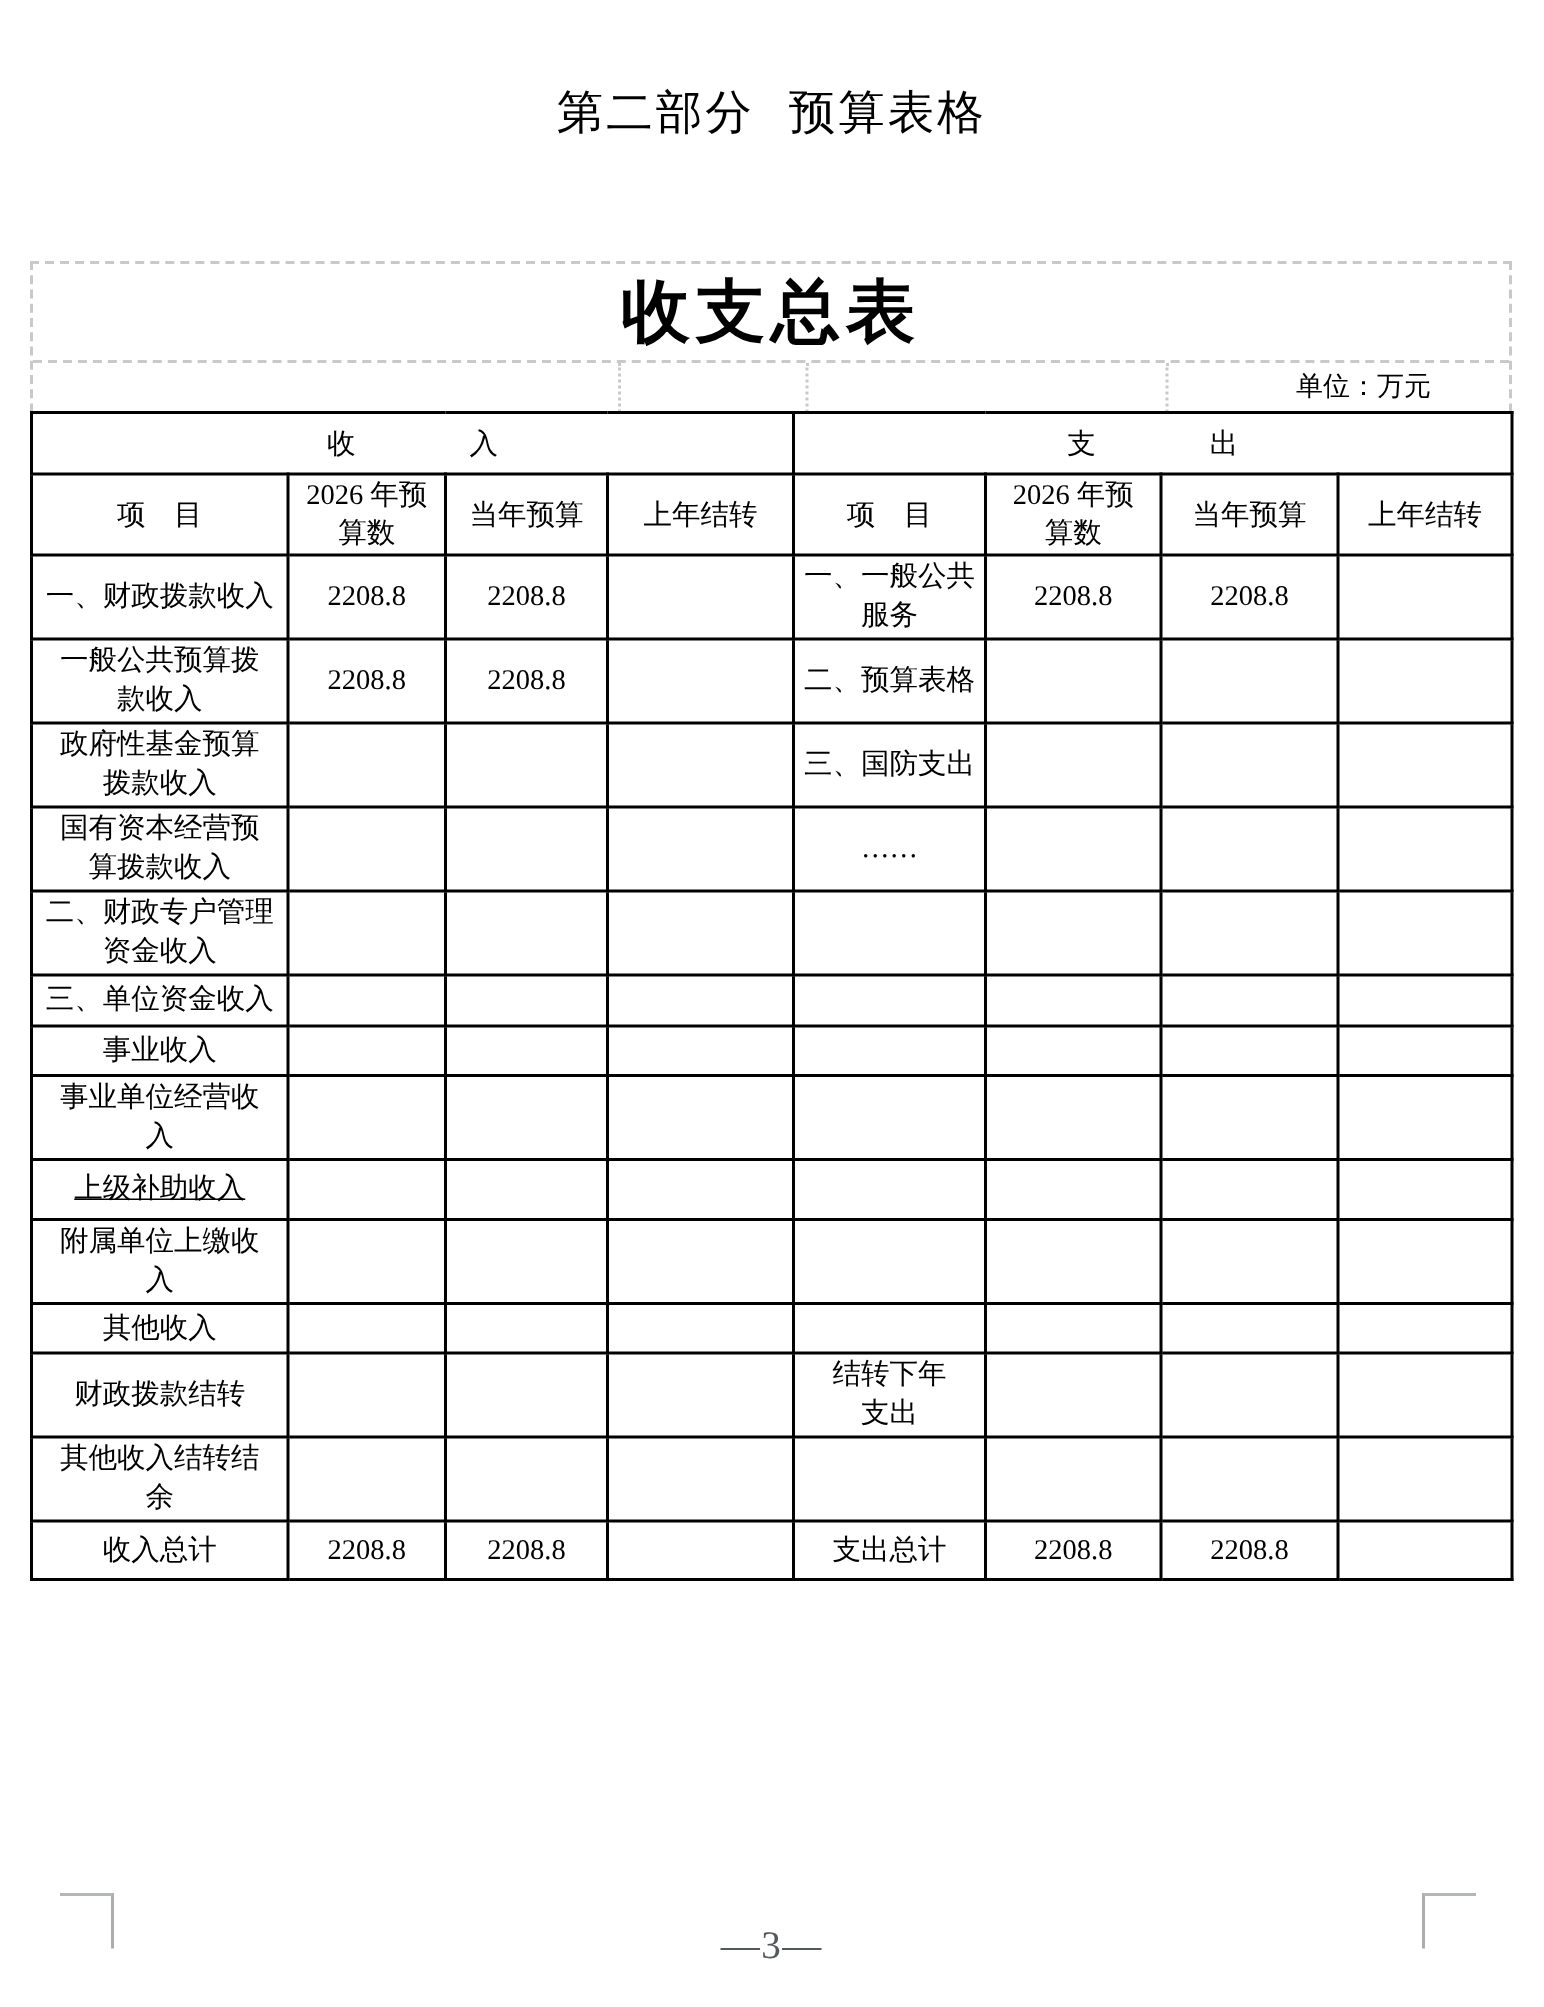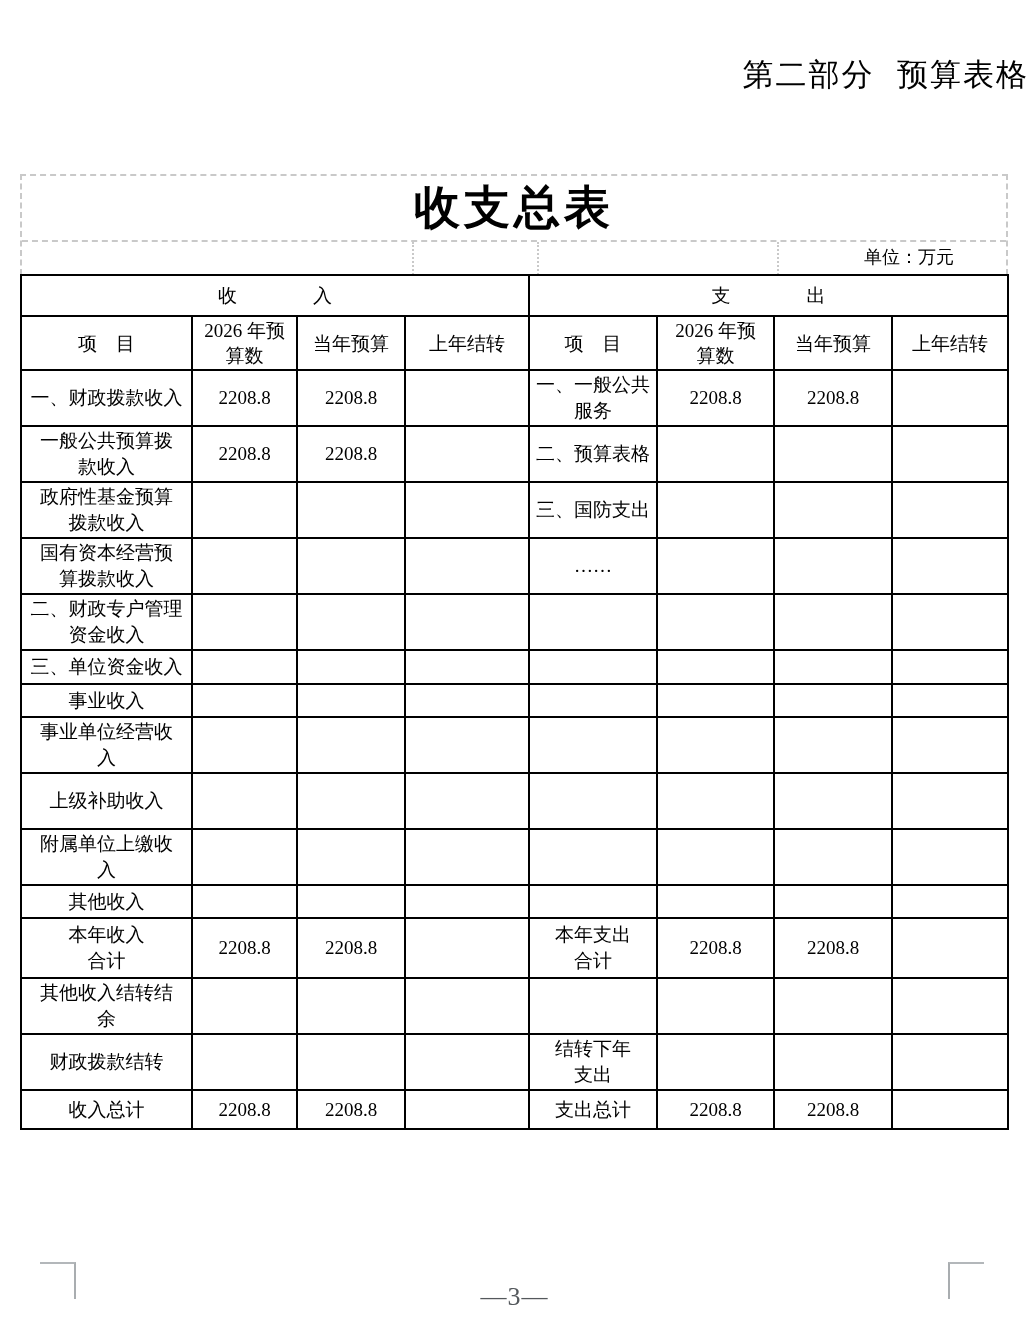"第二部分 预算表格" .heading { text-align: right -> center }
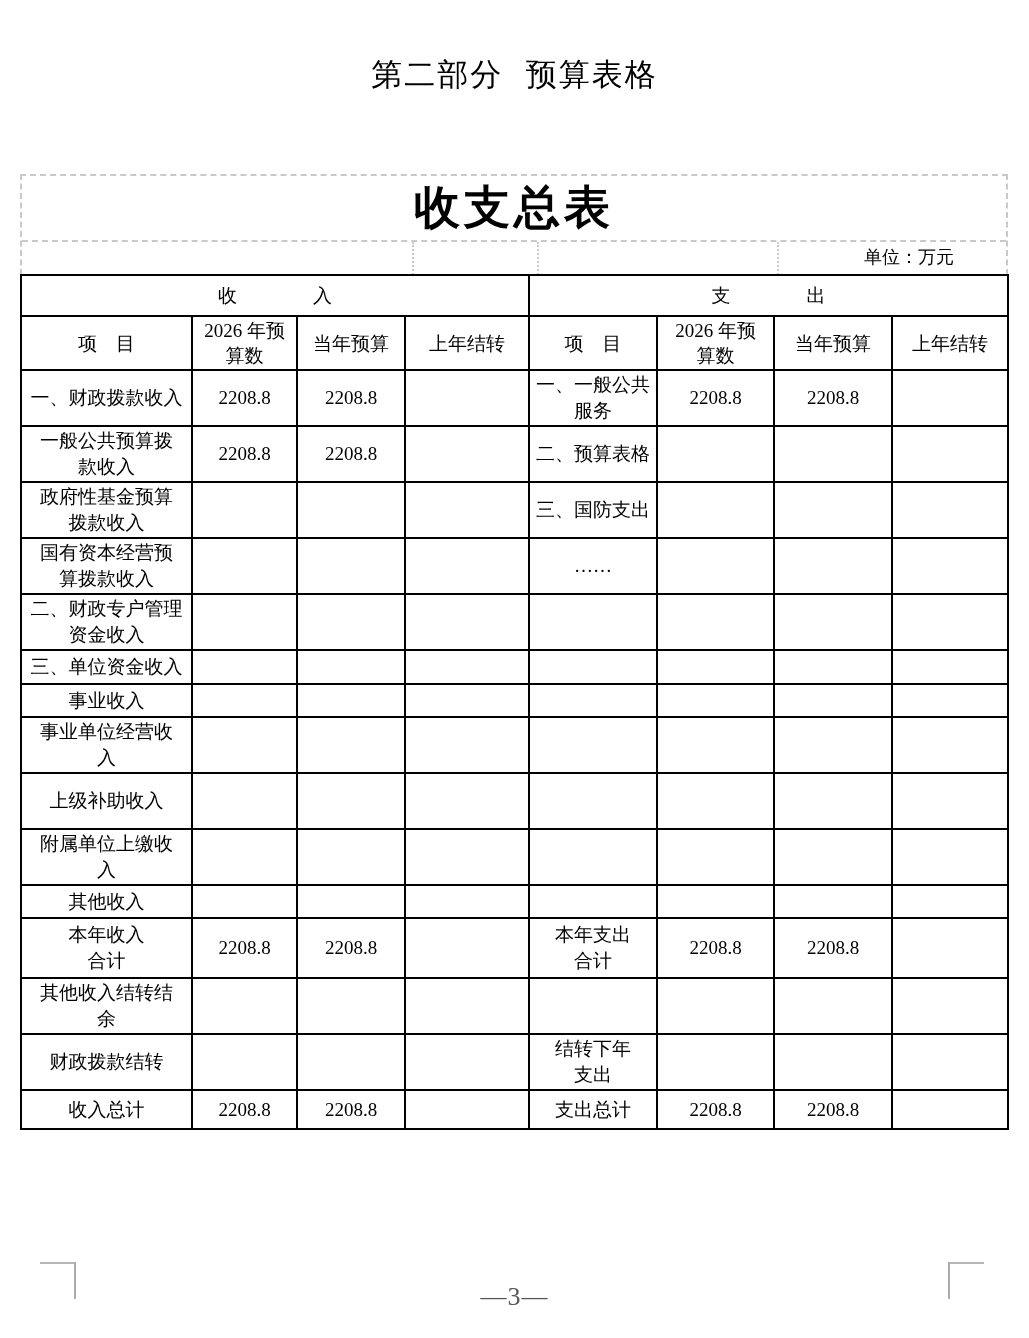"上级补助收入" tr { height: 56px -> 40px; text-decoration: none -> underline }
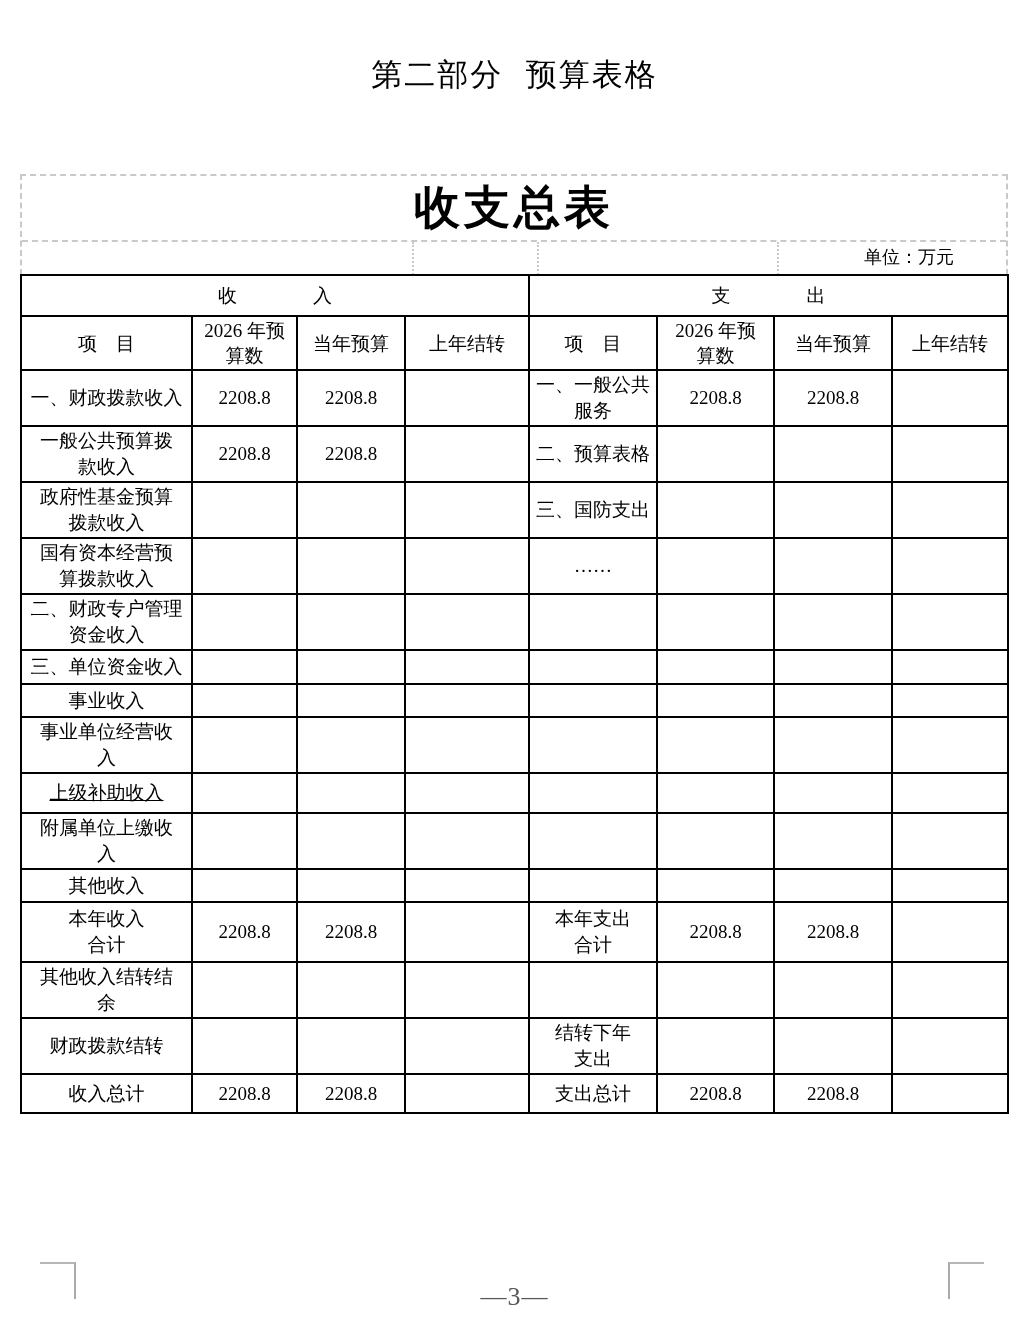"本年收入" tr { html: <tr> <td>本年收入 合计</td> <td>2208.8</td> <td>2208.8</td> <td></td> <td>本年支出 合计</td> <td>2208.8</td> <td>2208.8</td> <td></td> </tr> -> none }
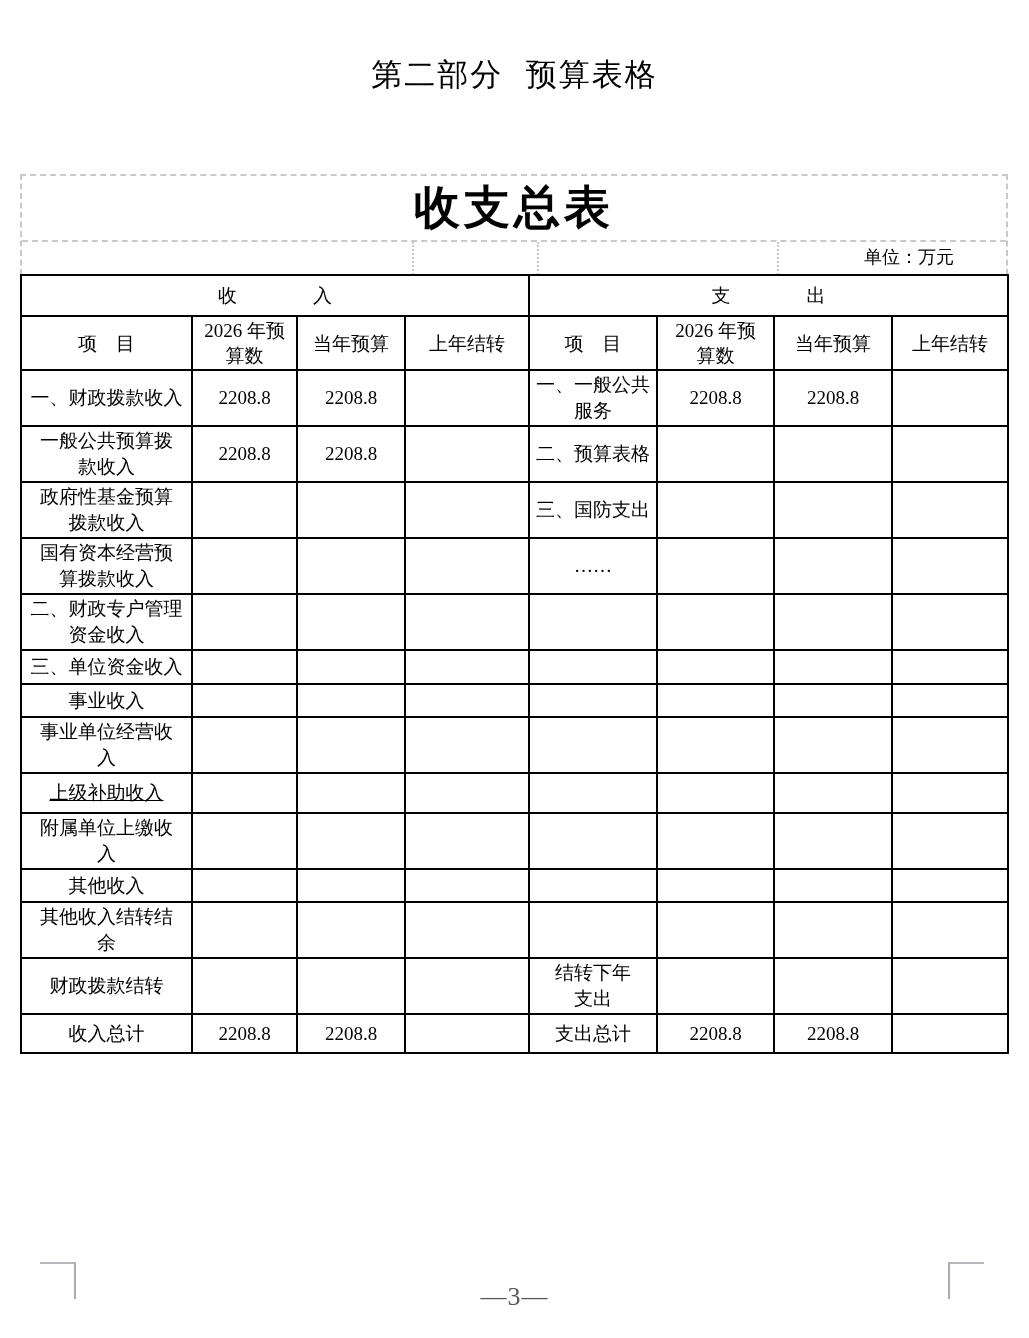"其他收入结转结" tr { order: before "财政拨款结转" -> after "财政拨款结转" }
